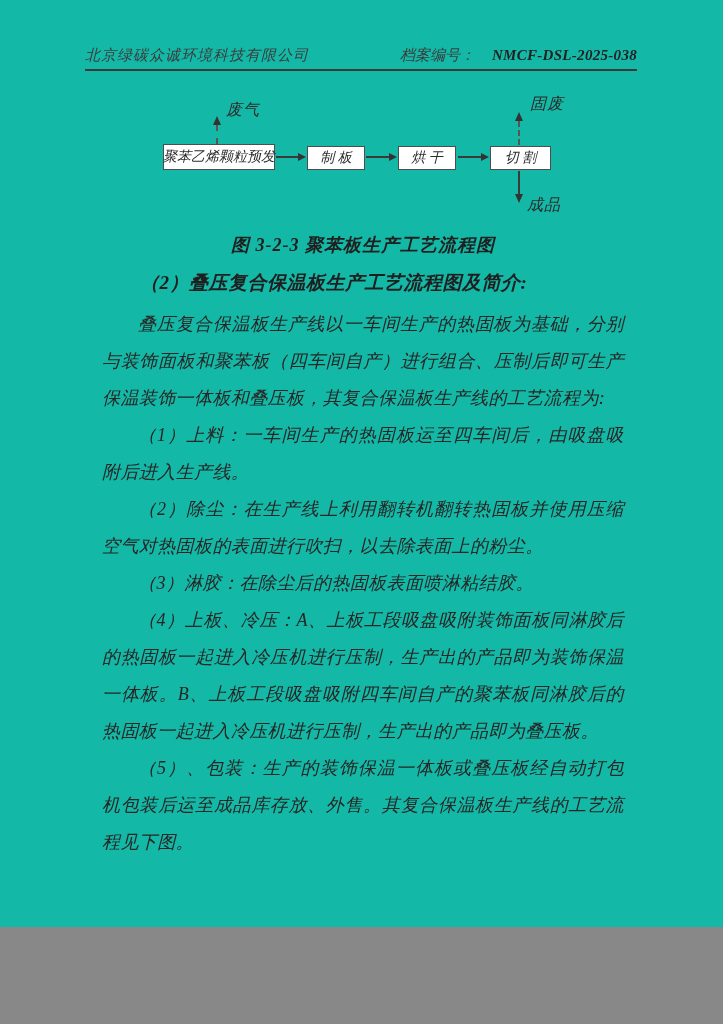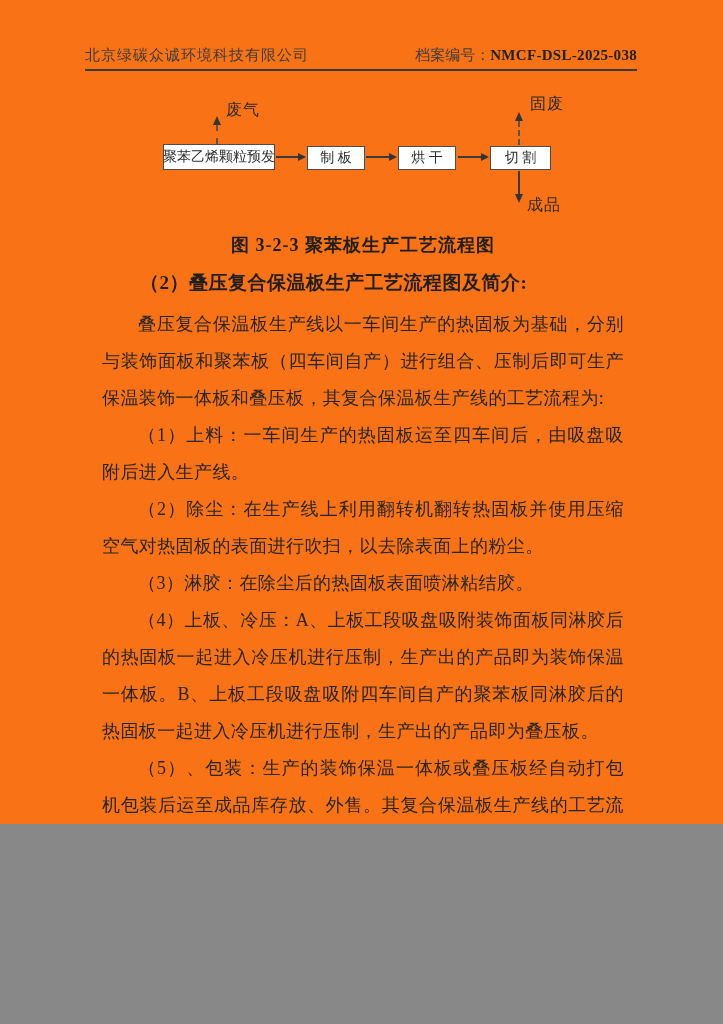"北京绿碳众诚环境科技有限公司" .page { background: #f97316 -> #14b8a6; font-style: none -> italic; height: 824px -> 927px }
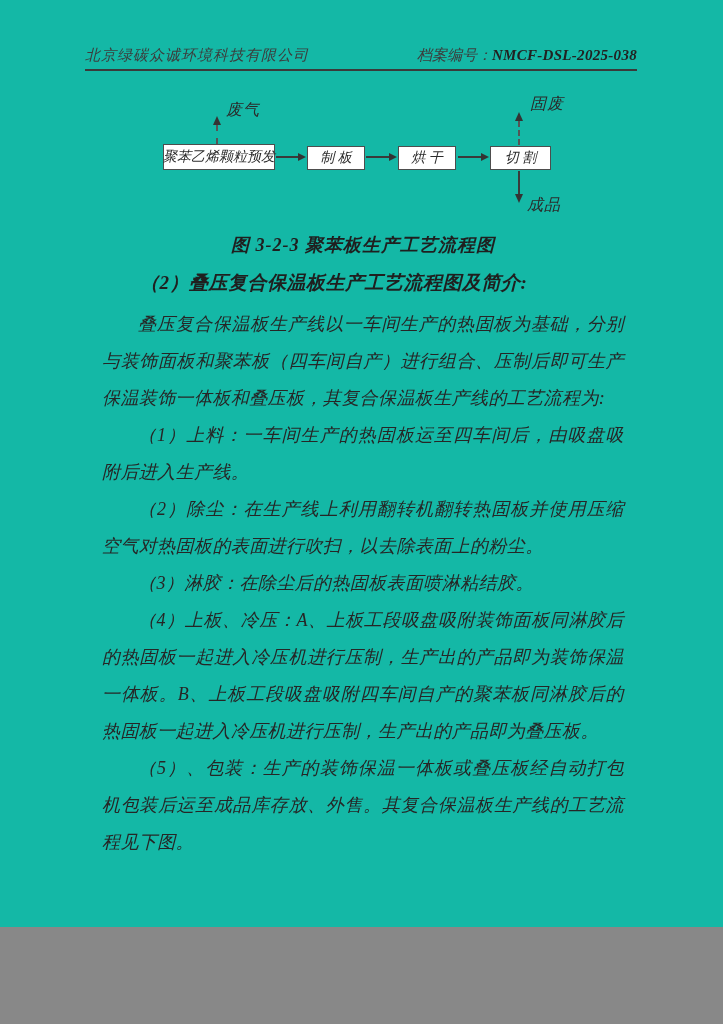"档案编号：" .header .docgroup { gap: 0 -> 17px }
